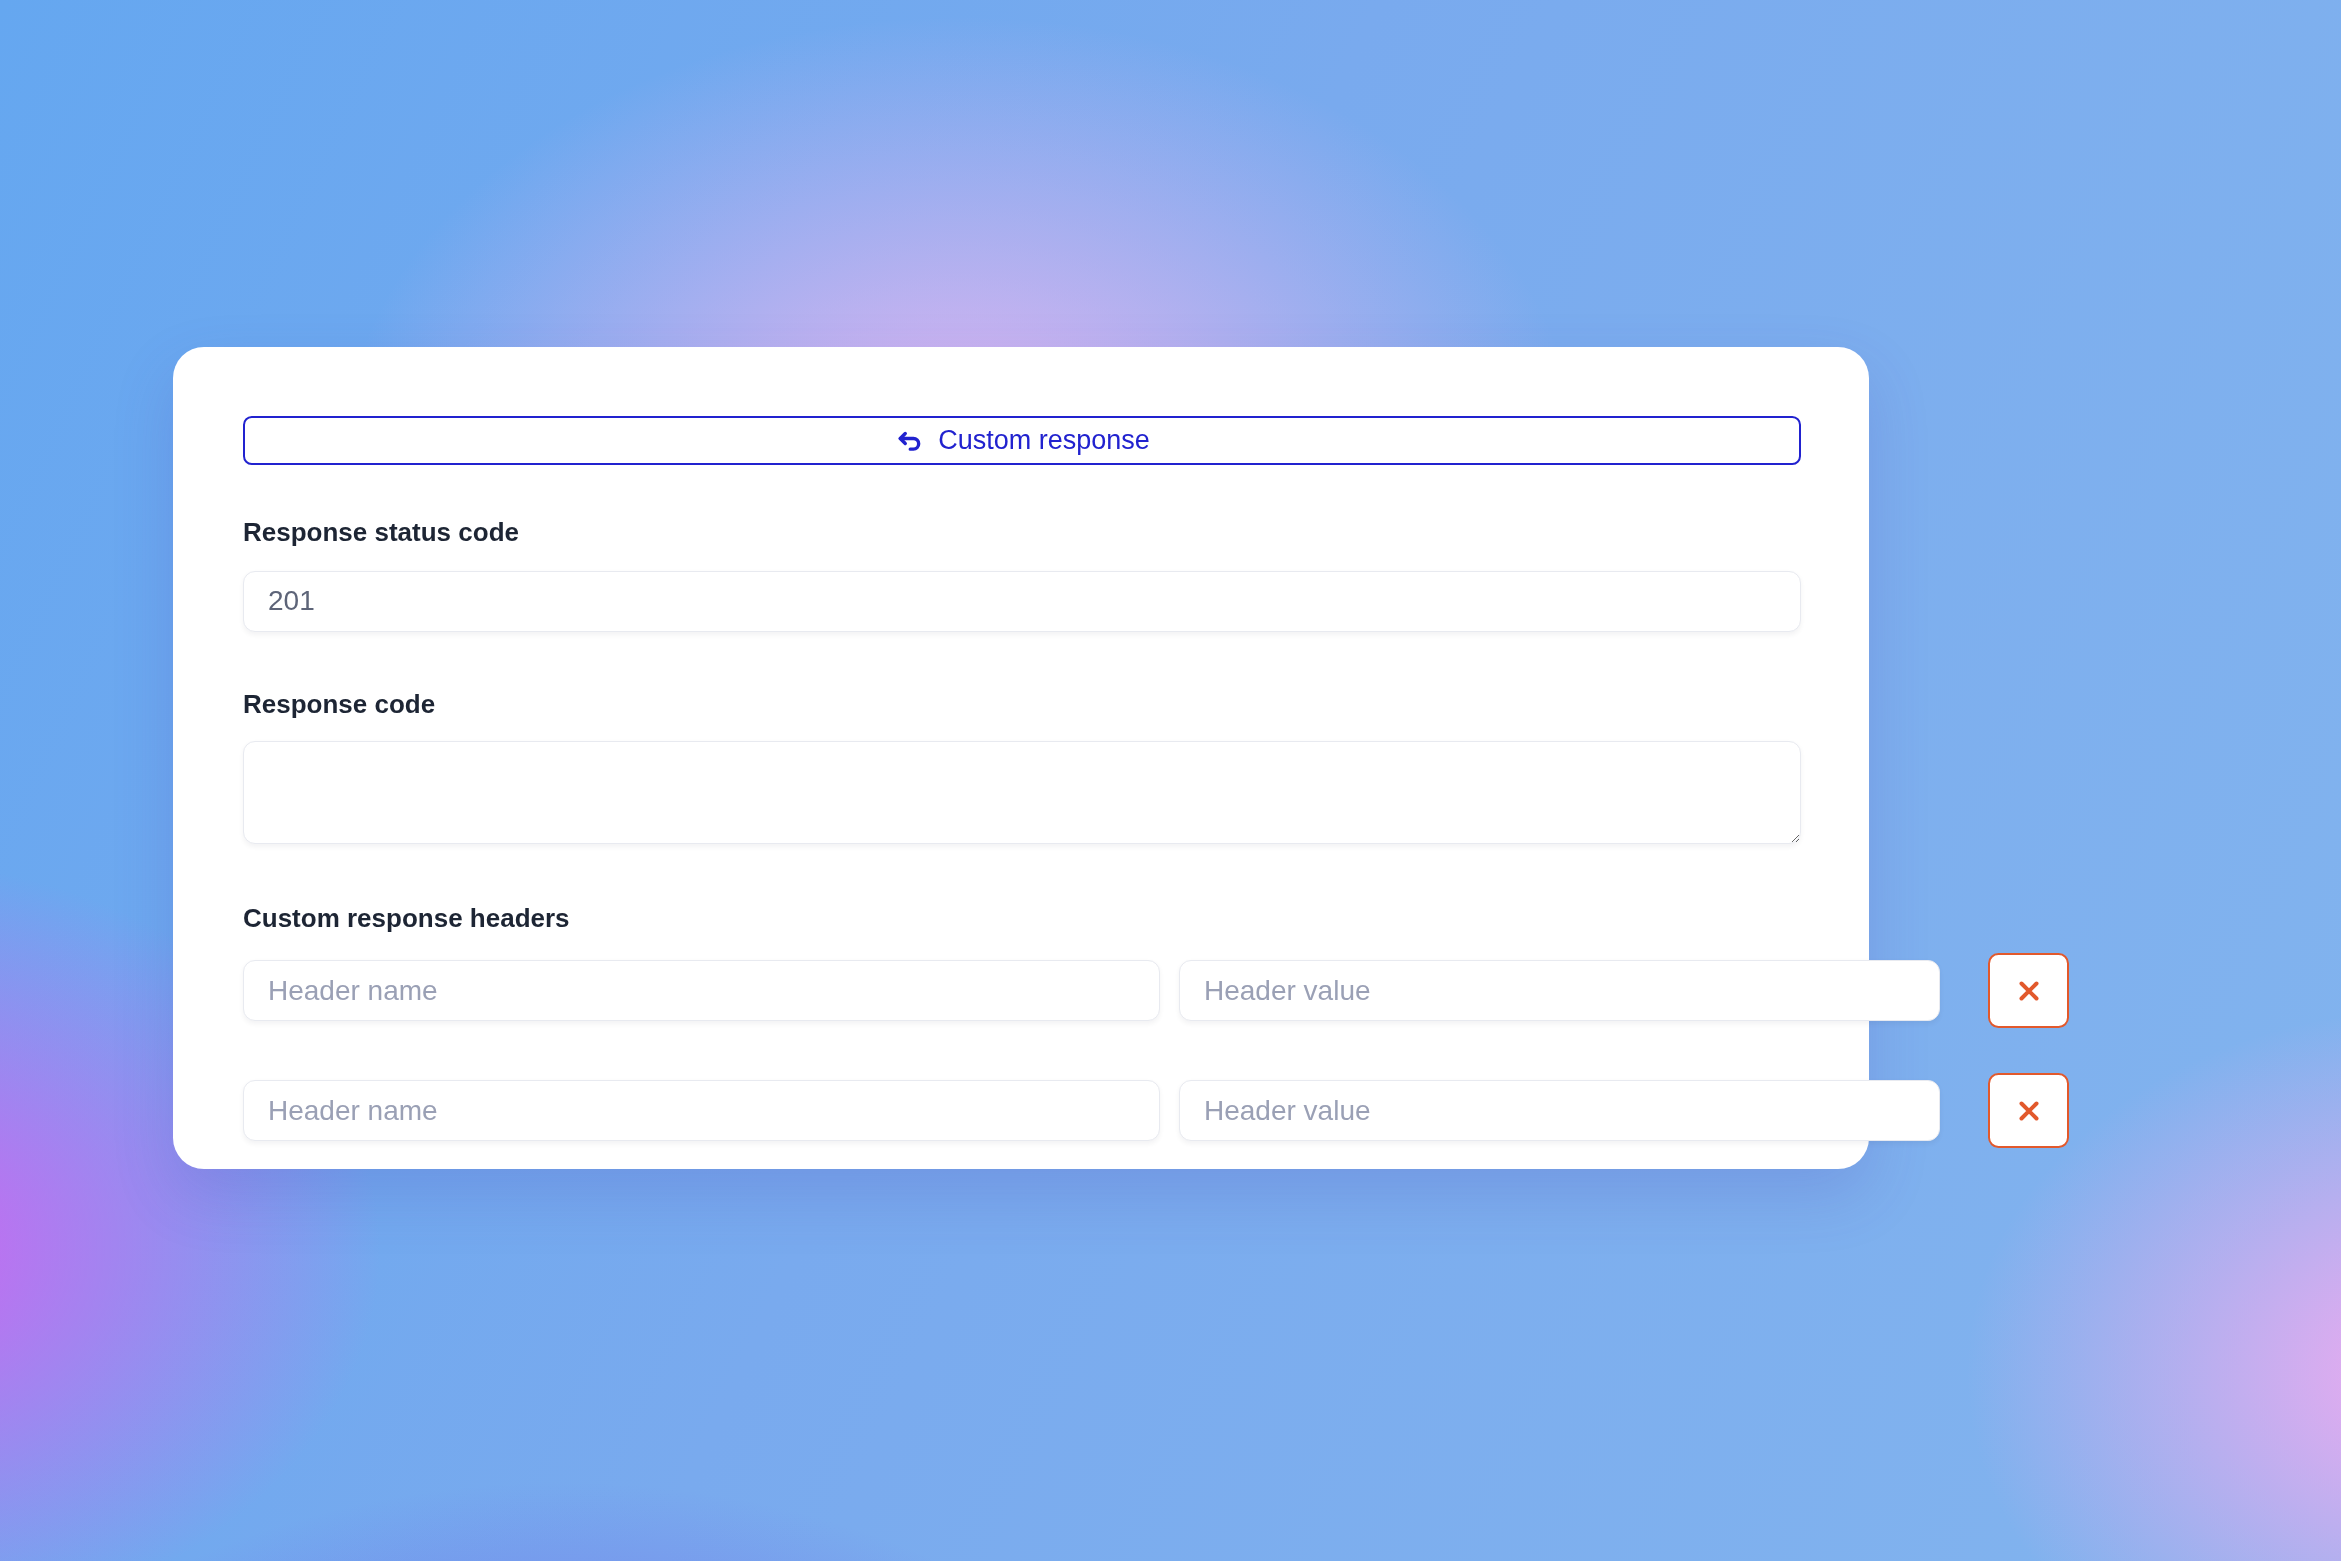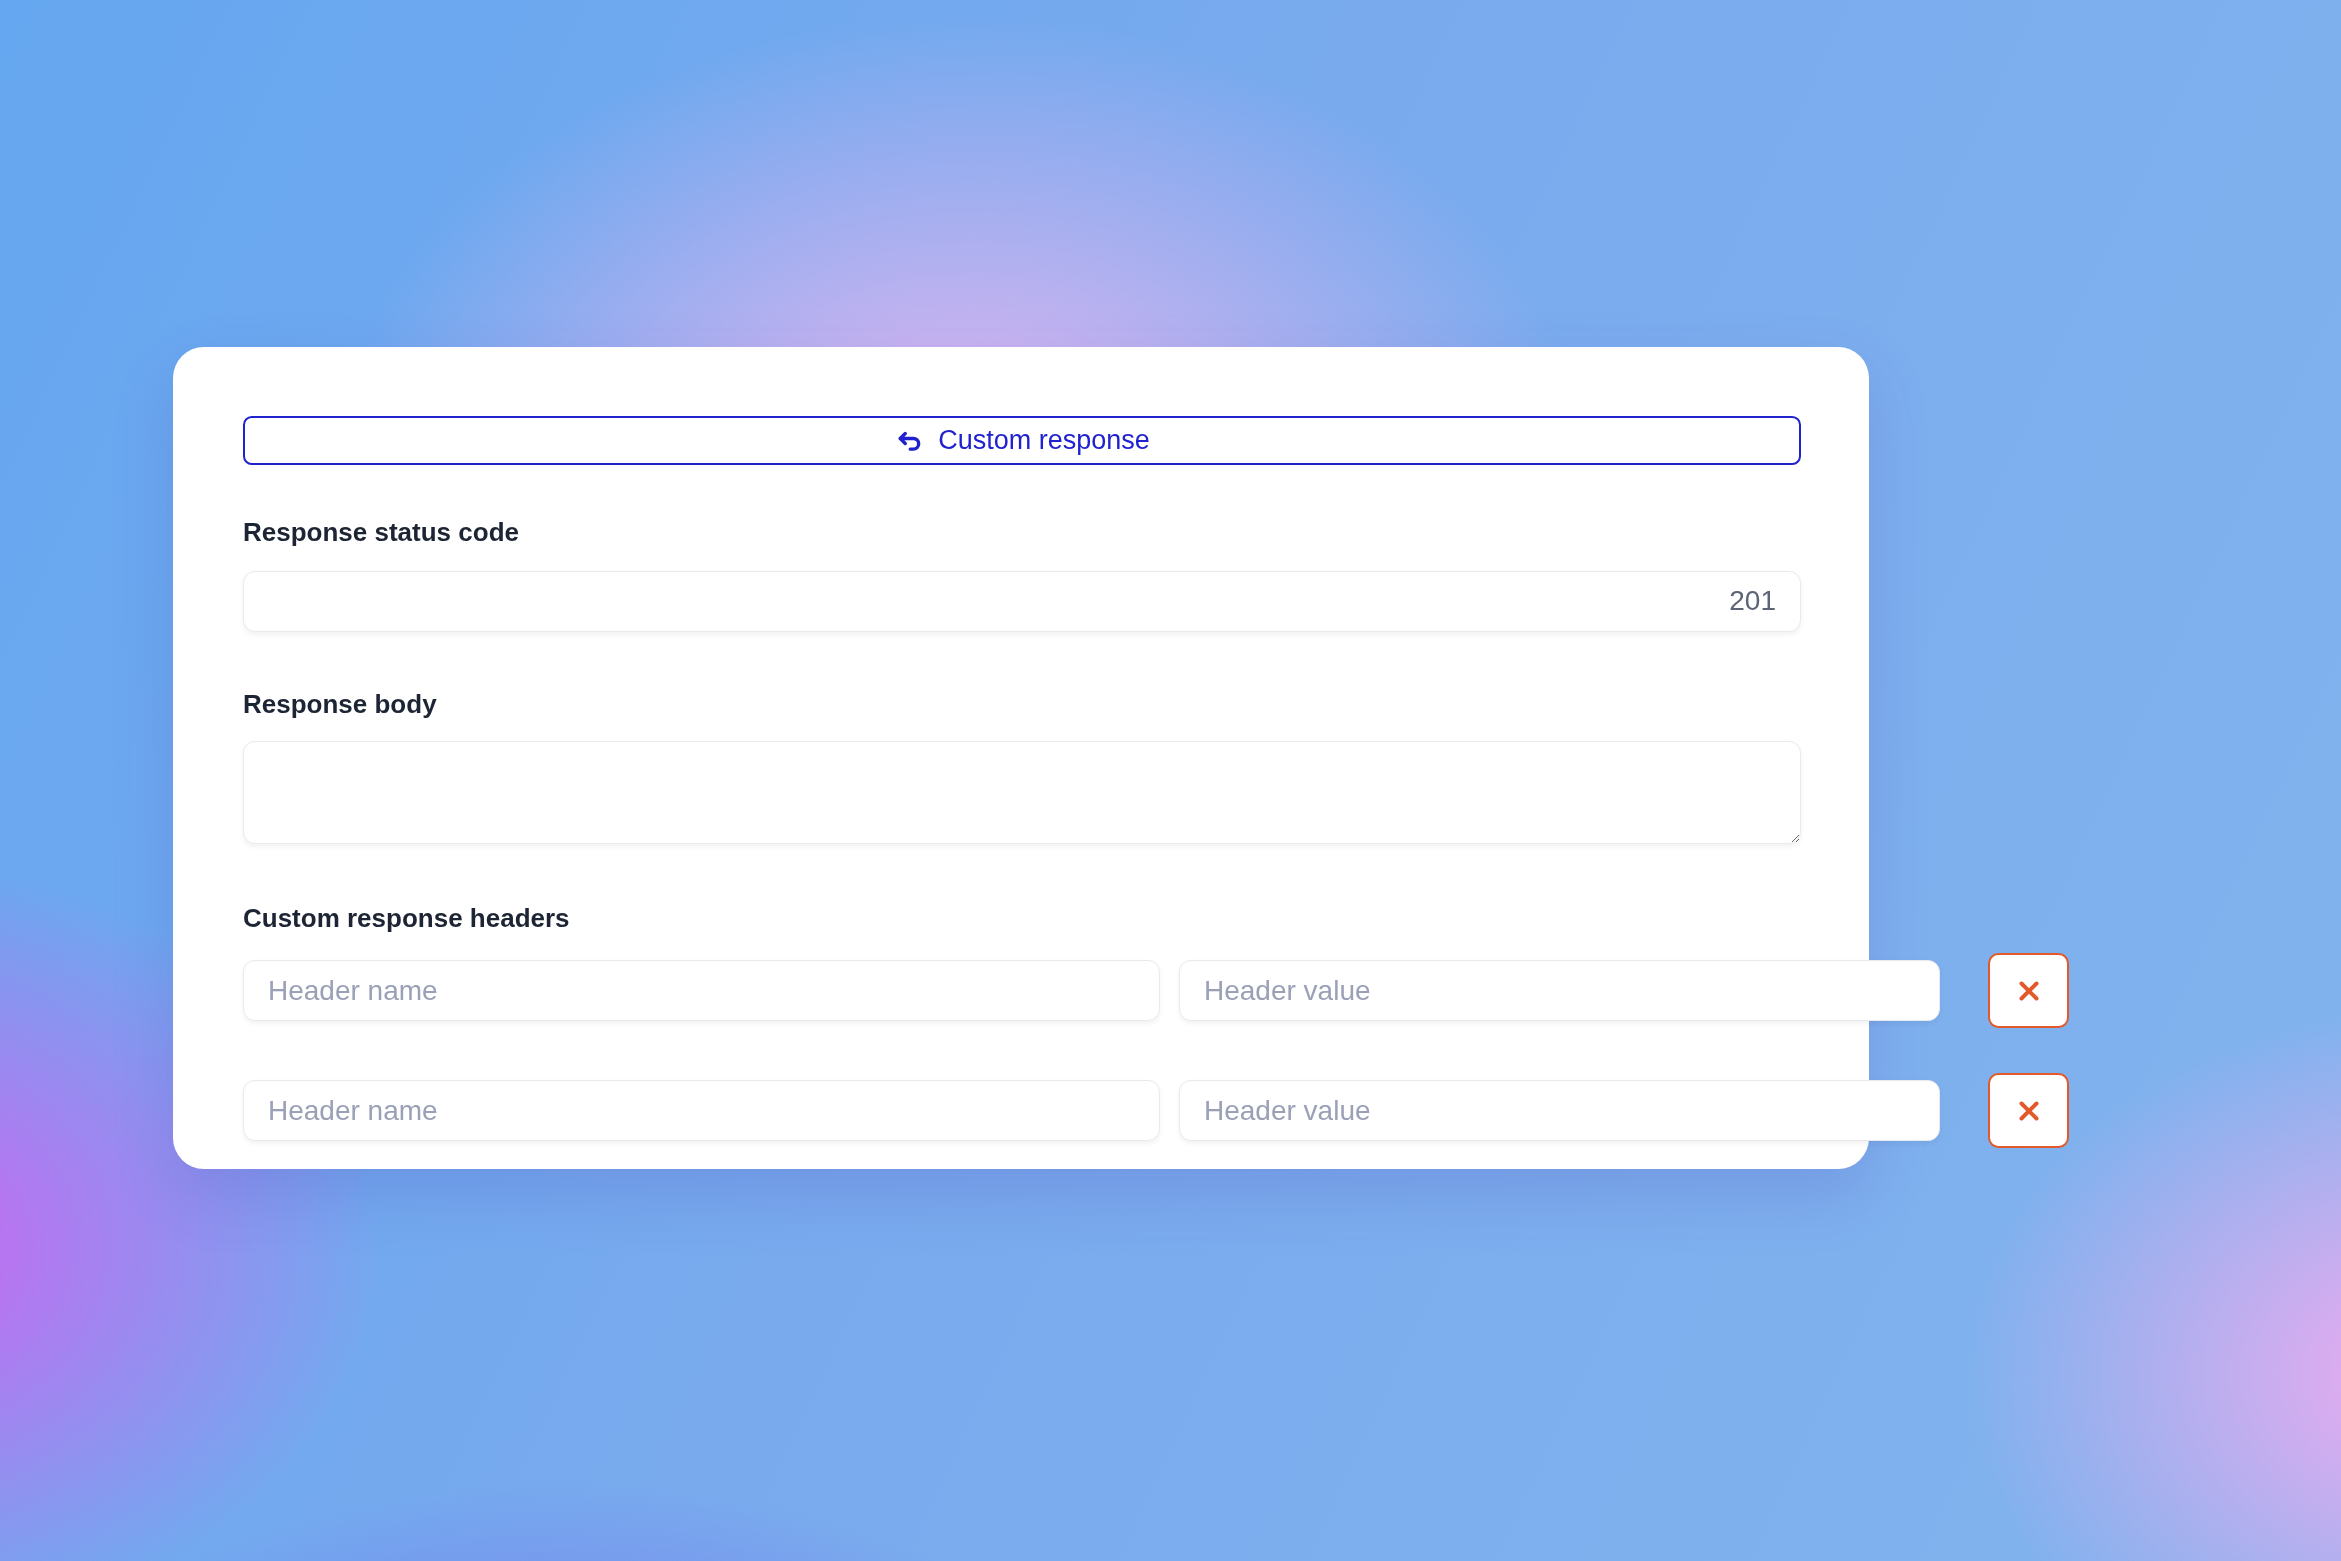"201" .status-input { text-align: right -> none }
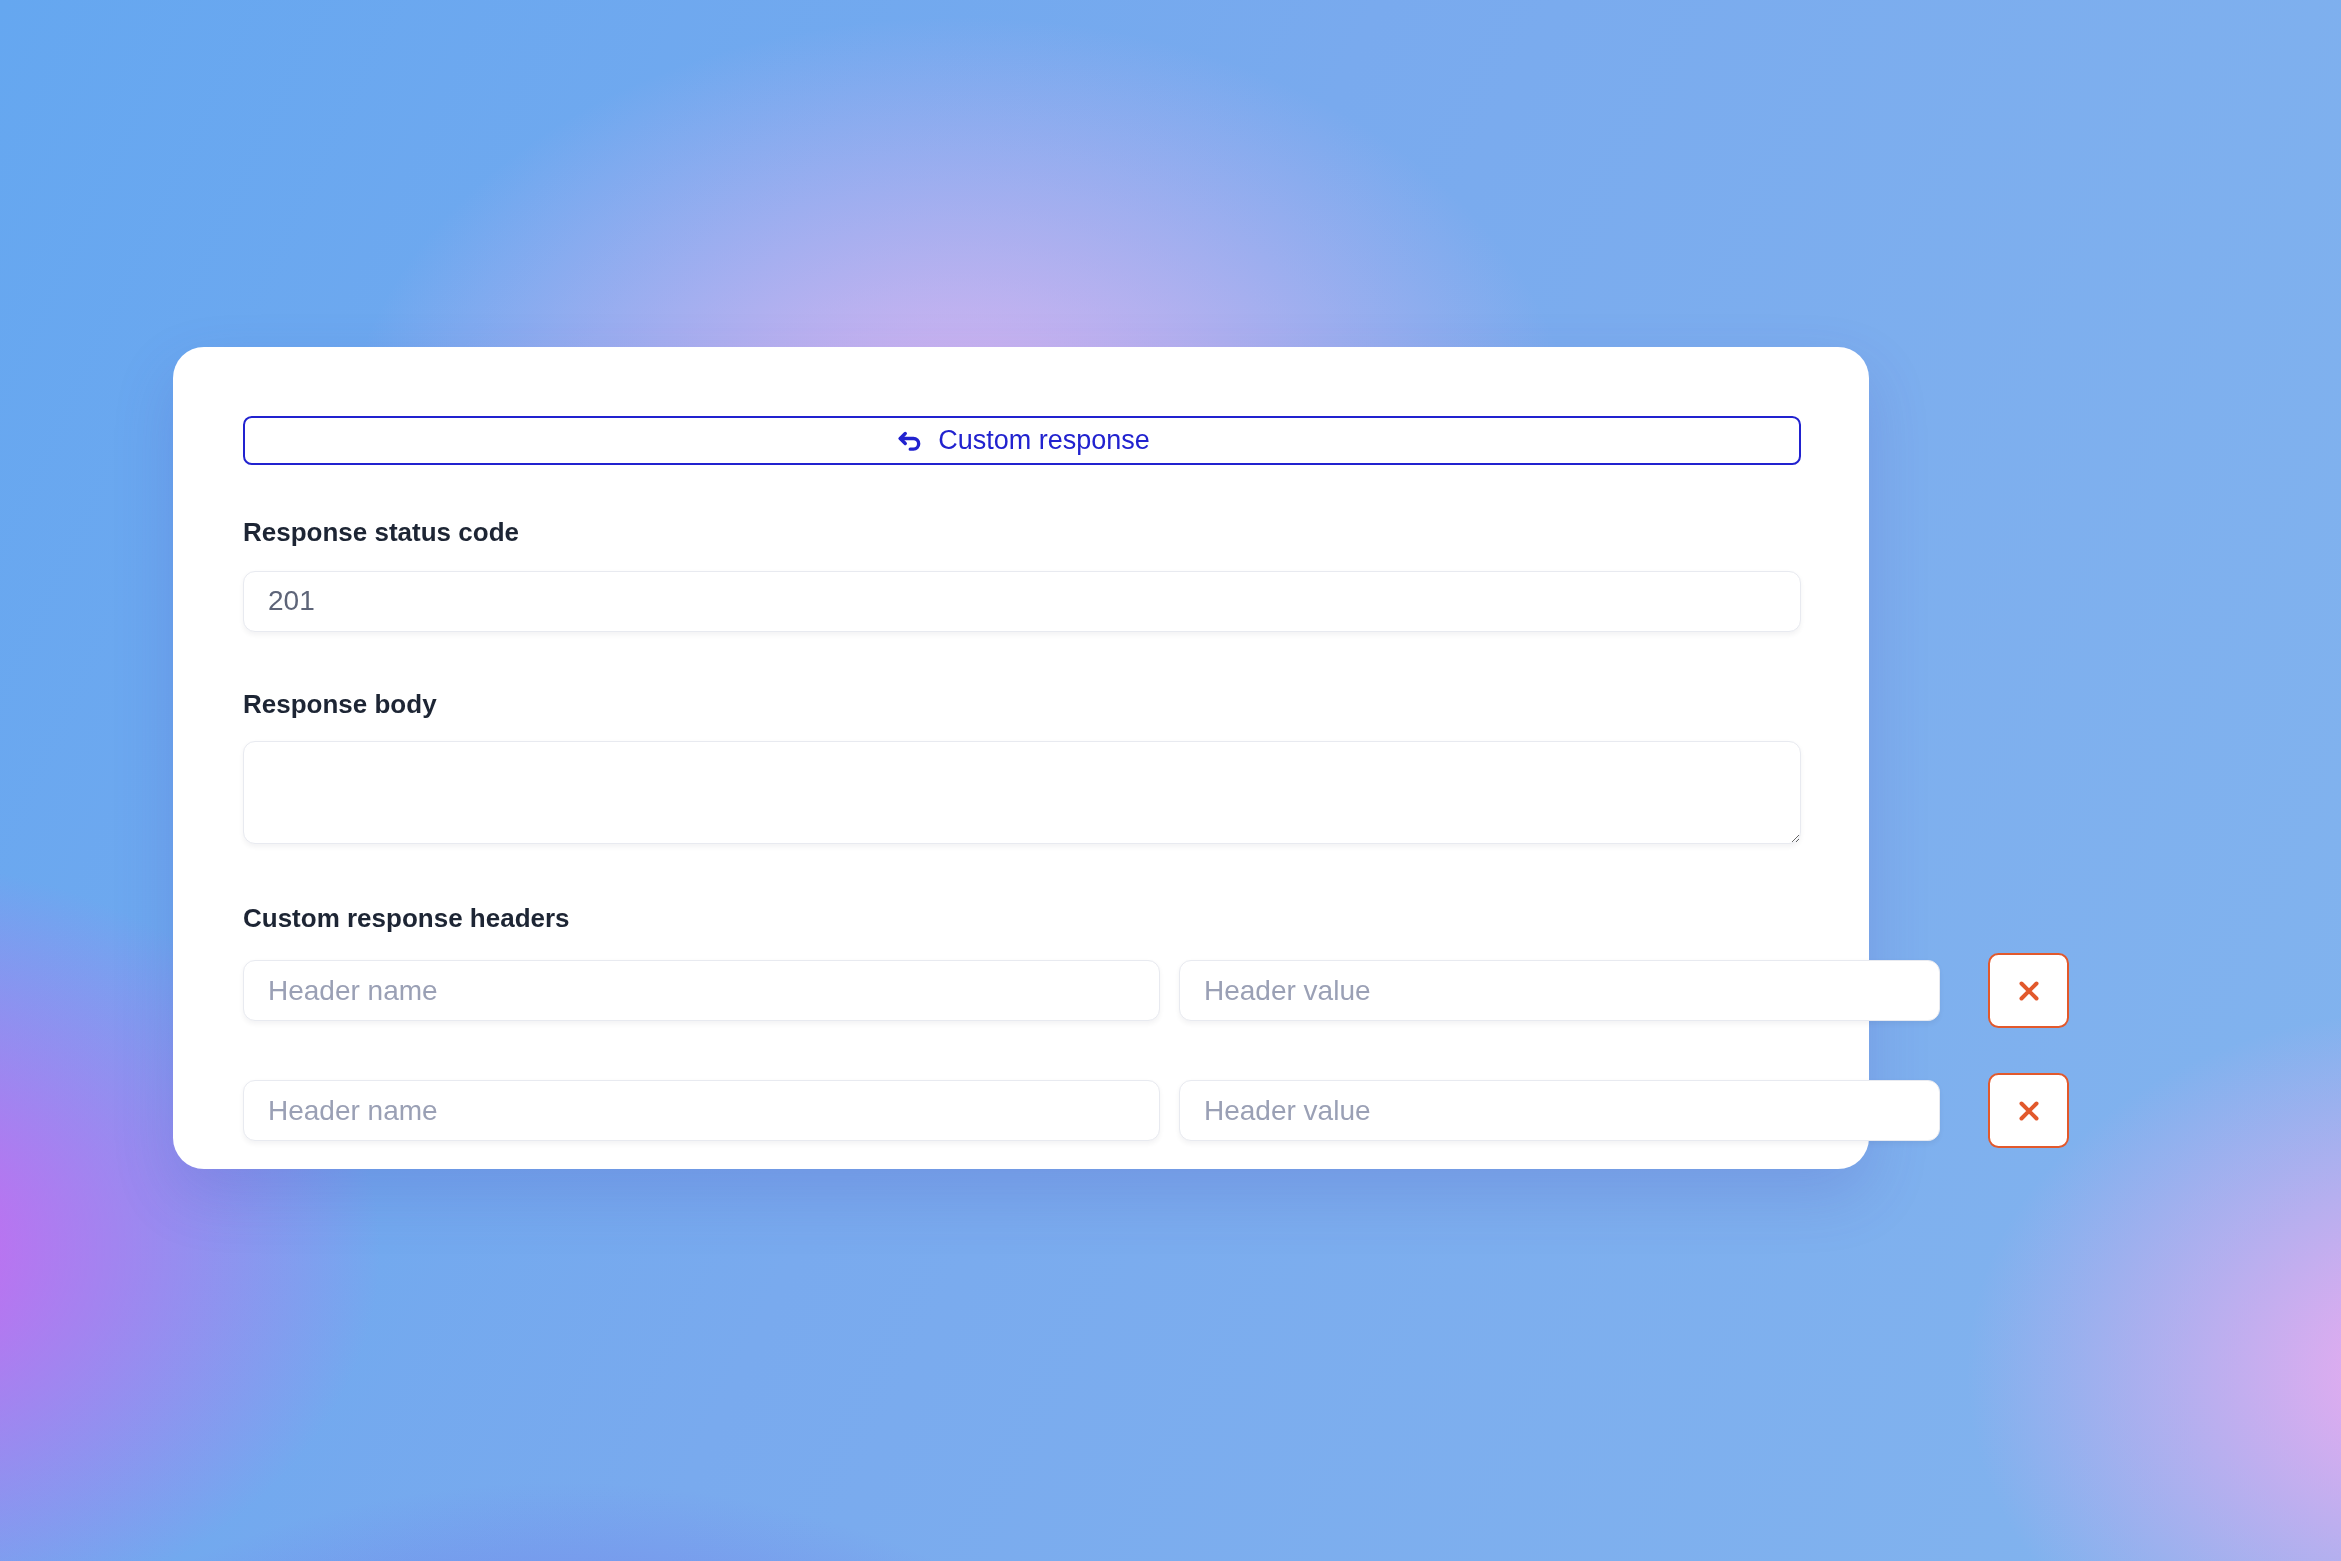"Response body" div.field-label { text: body -> code }
